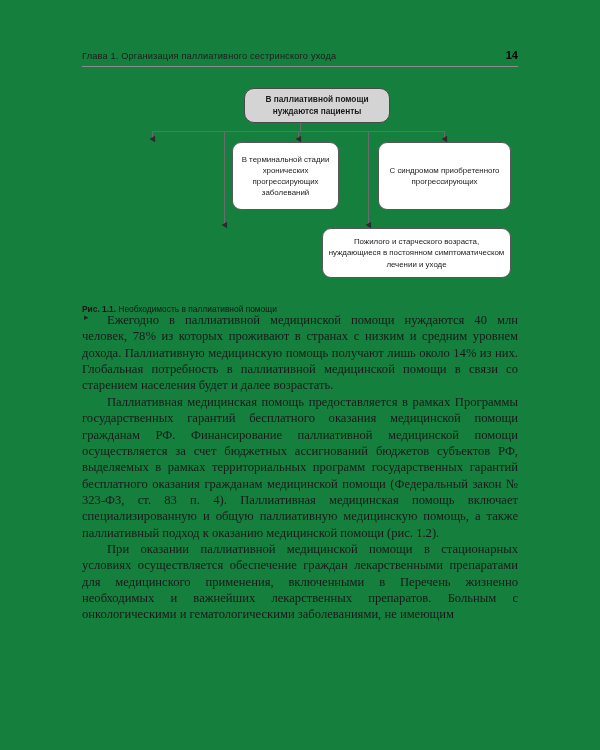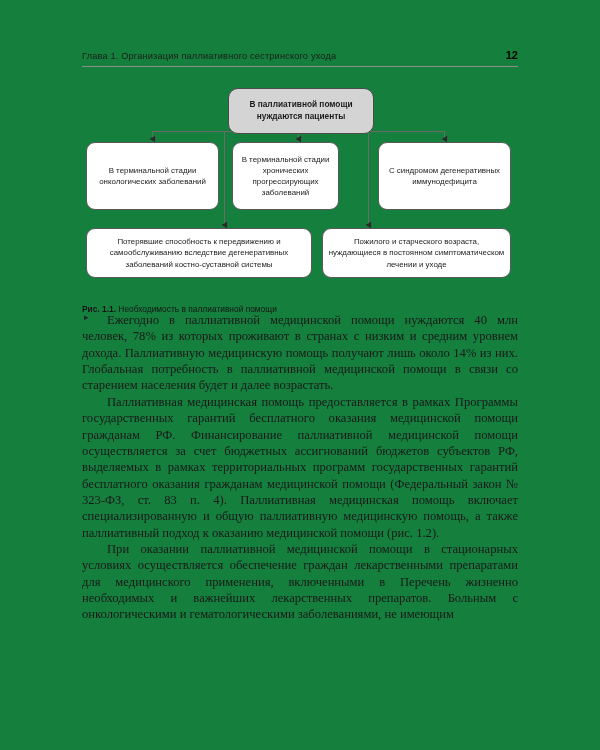"12" div.running-head-page { text: 12 -> 14 }
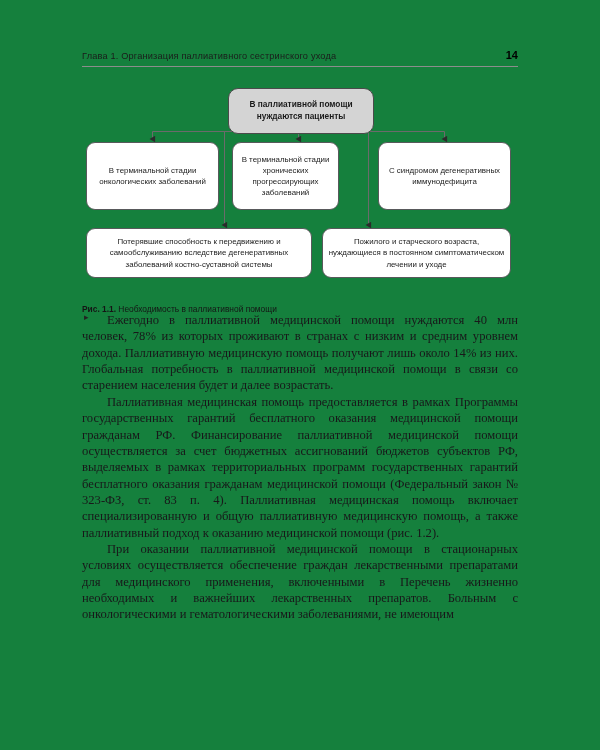"В паллиативной помощи нуждаются пациенты" #node-root { height: 46px -> 35px; left: 228px -> 244px }
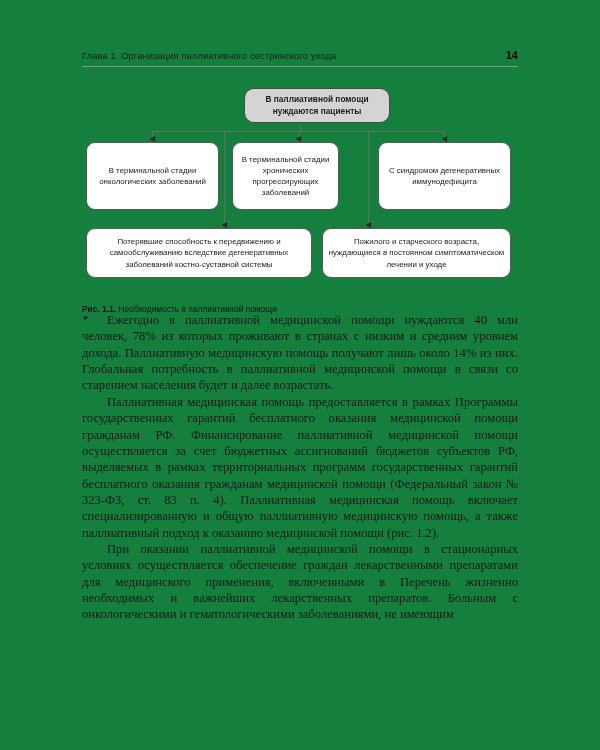"В терминальной стадии онкологических" div.node { html: <div> <span>В терминальной стадии онкологических заболеваний</span> </div> -> none }
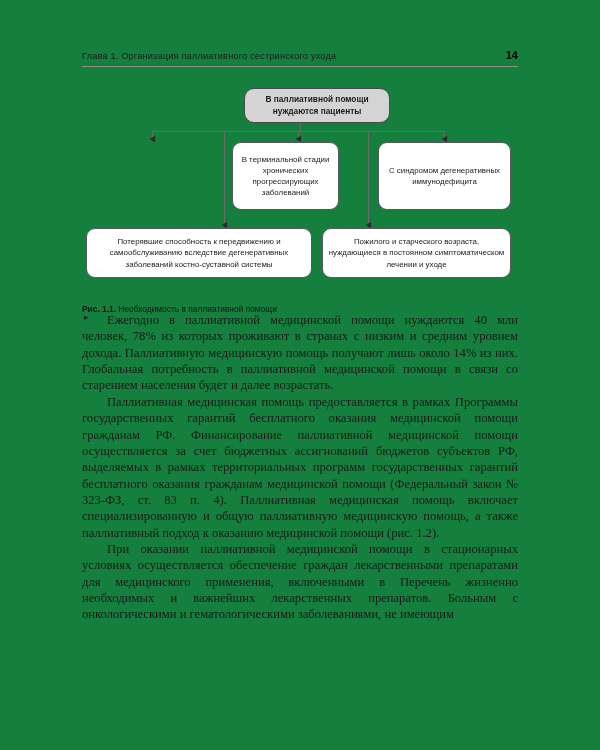"С синдромом дегенеративных" span { text: дегенеративных иммунодефицита -> приобретенного прогрессирующих }
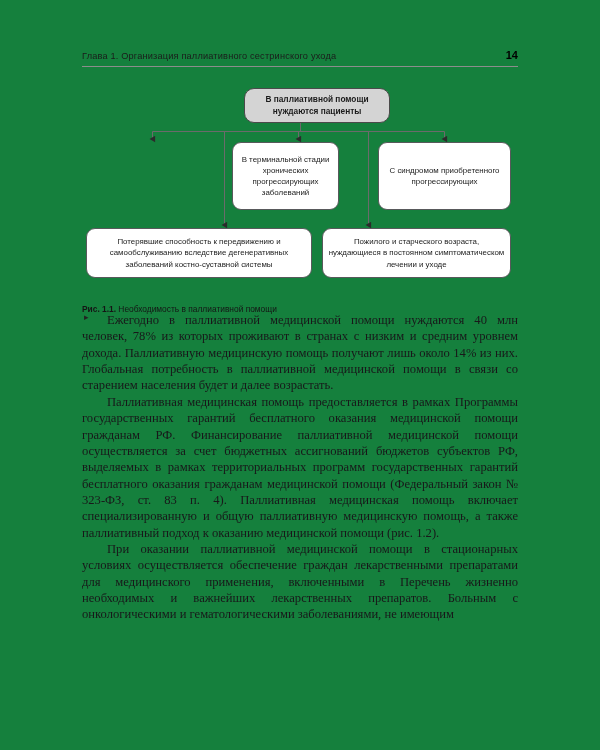"Потерявшие способность к передвижению и" div.node { html: <div> <span>Потерявшие способность к передвижению и самообслуживанию вследствие дегенеративных заболеваний костно-суставной системы</span> </div> -> none }
